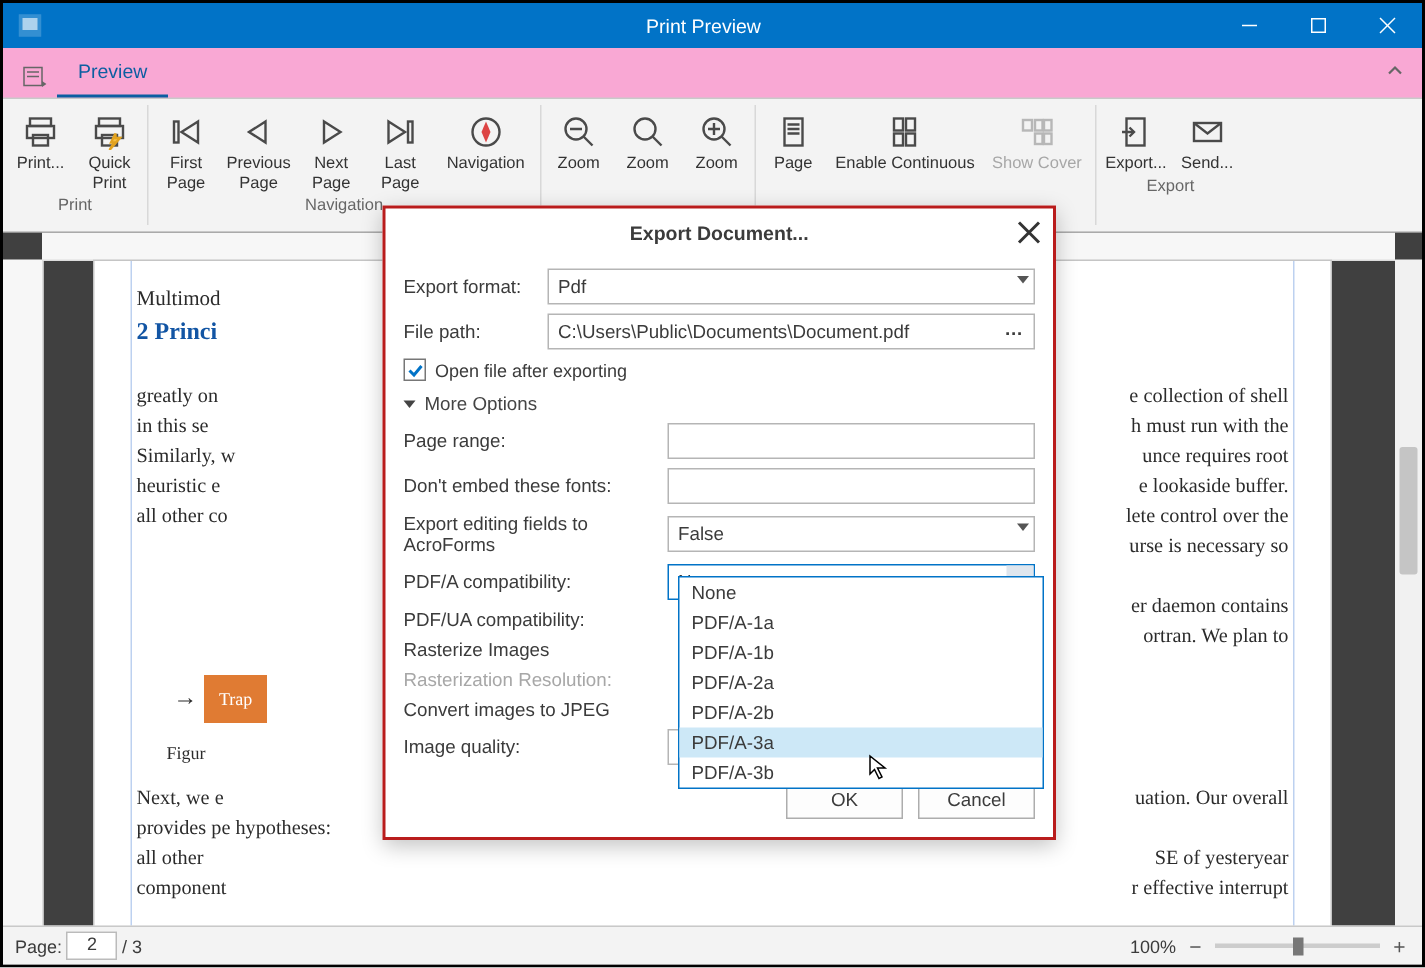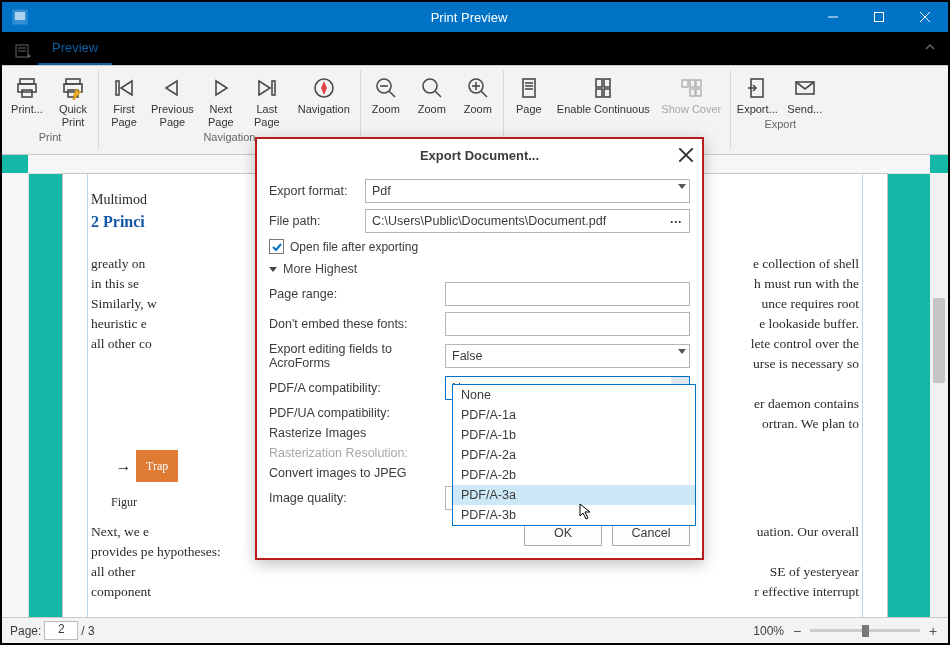"Preview" .tabs-row { background: #000000 -> #f9a8d4 }
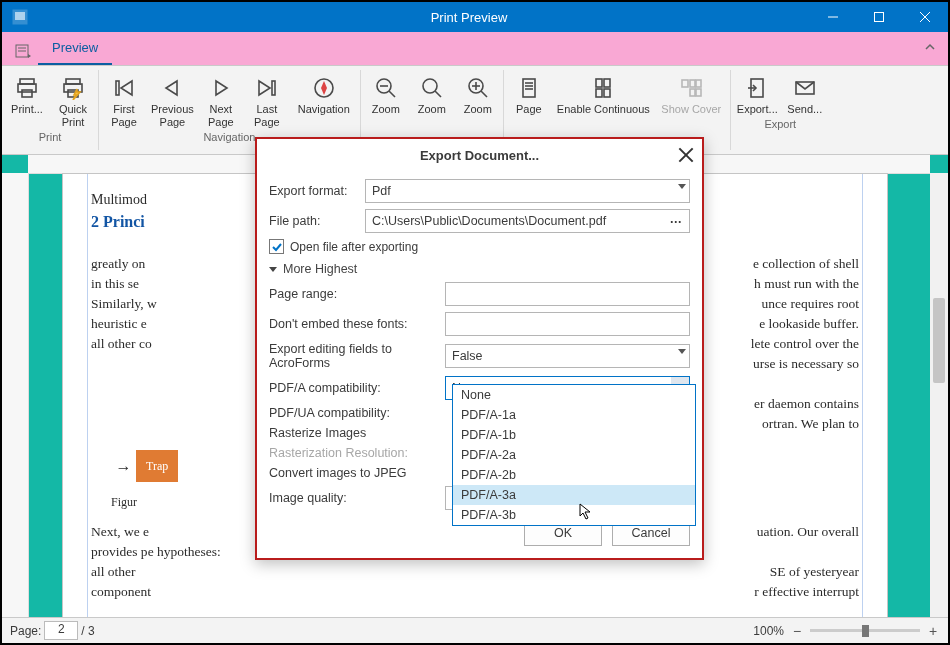"Multimod" .work { background: #14b8a6 -> #404040 }
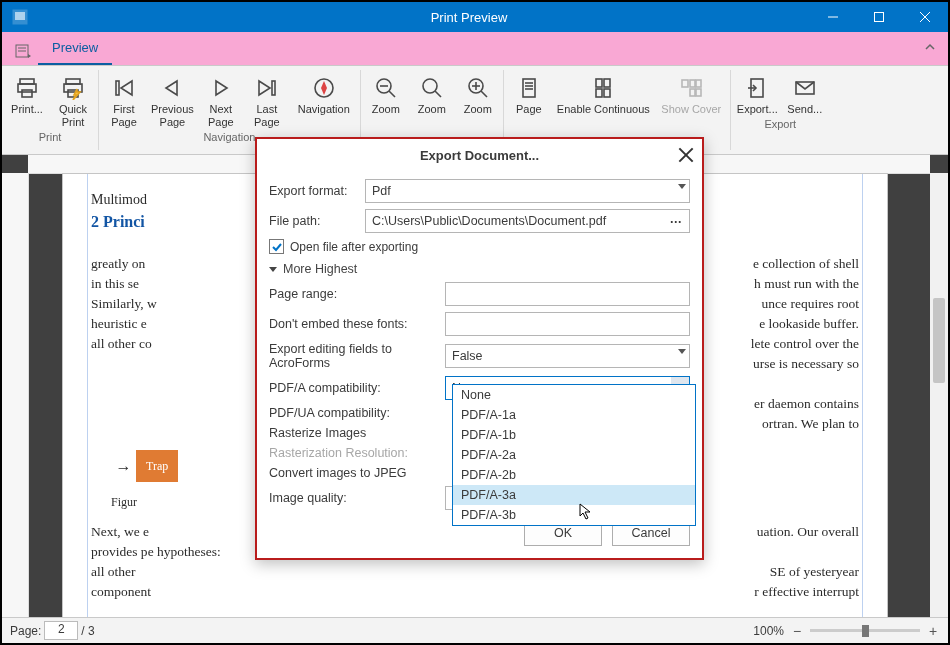"More Highest" span { text: Highest -> Options }
